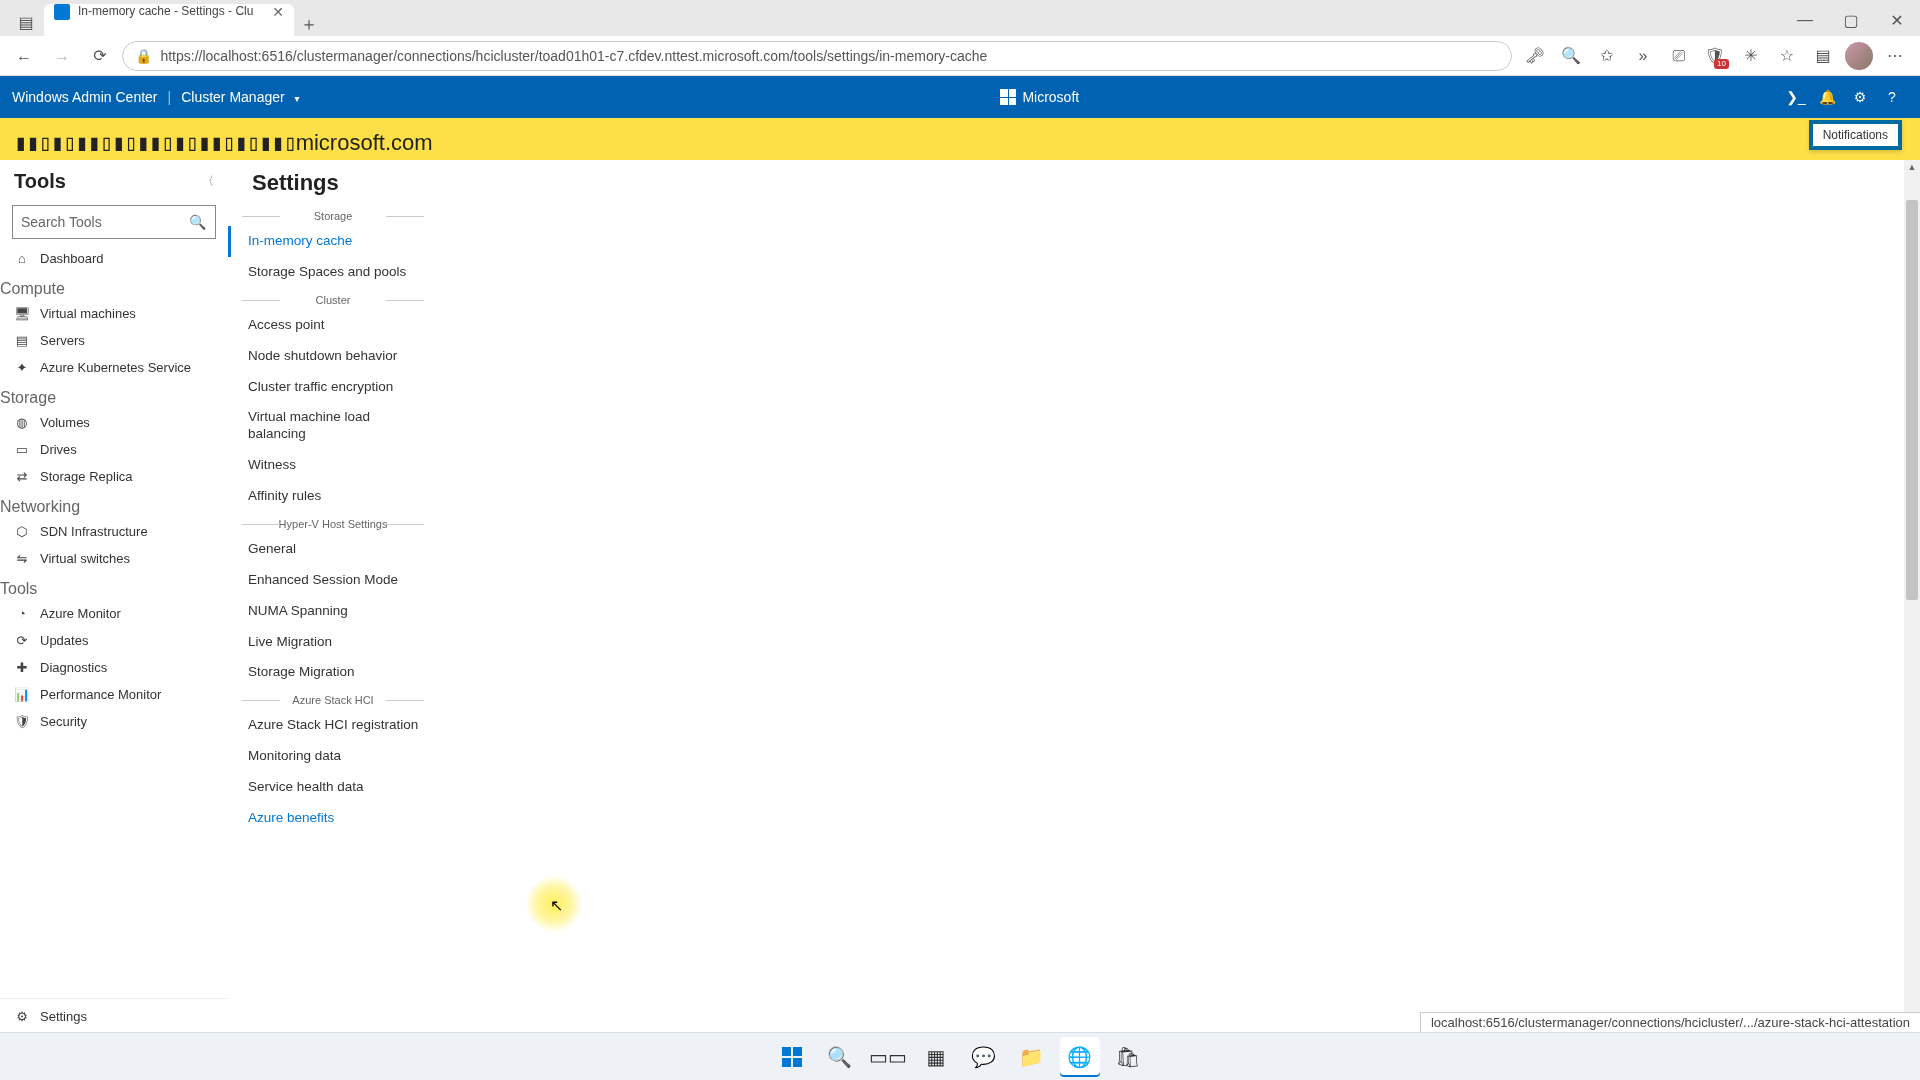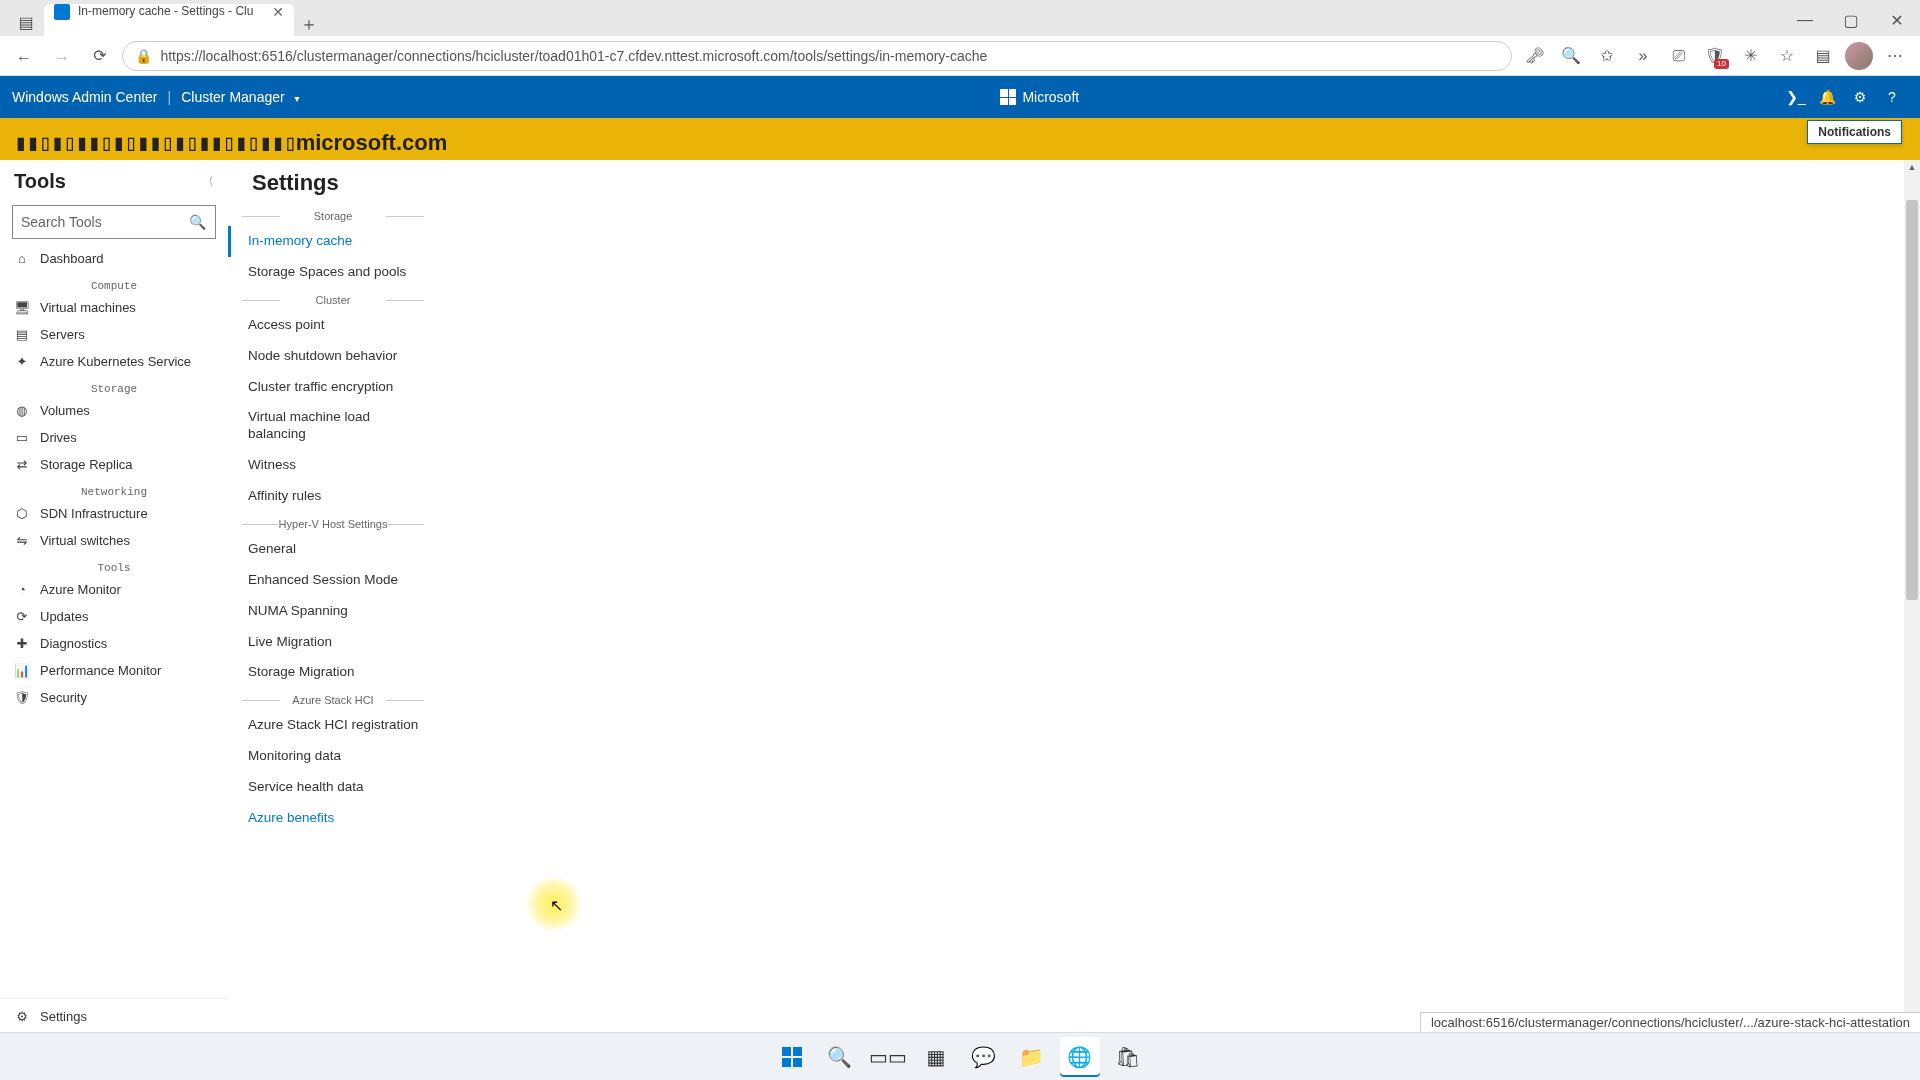"▮▮▯▮▯▮▮▯▮▯▮▮▯▮▯▮▮▯▮▯▮▮▯microsoft.com" .cluster-bar { background: #eab308 -> #fde047; font-weight: 700 -> 400 }
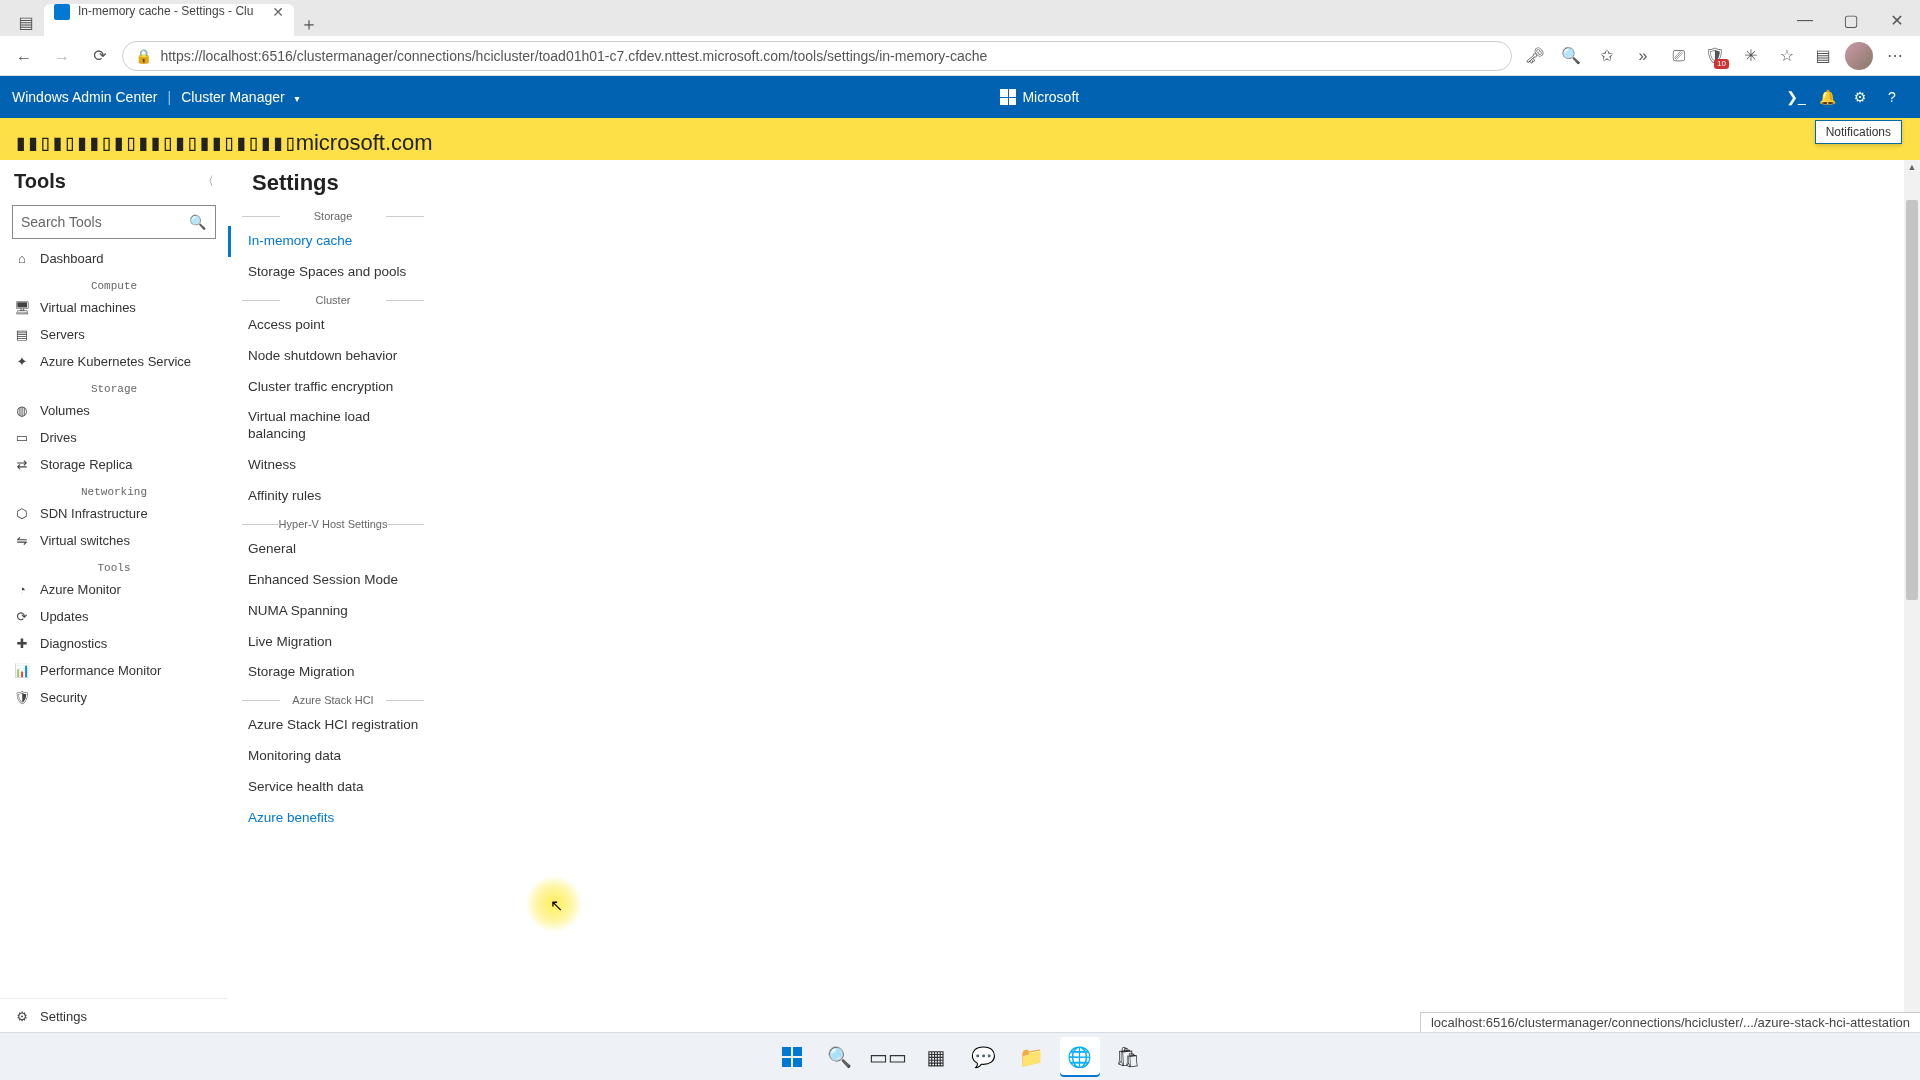"Notifications" .notif-tip { border: 1px solid #0369a1 -> 4px solid #0369a1 }
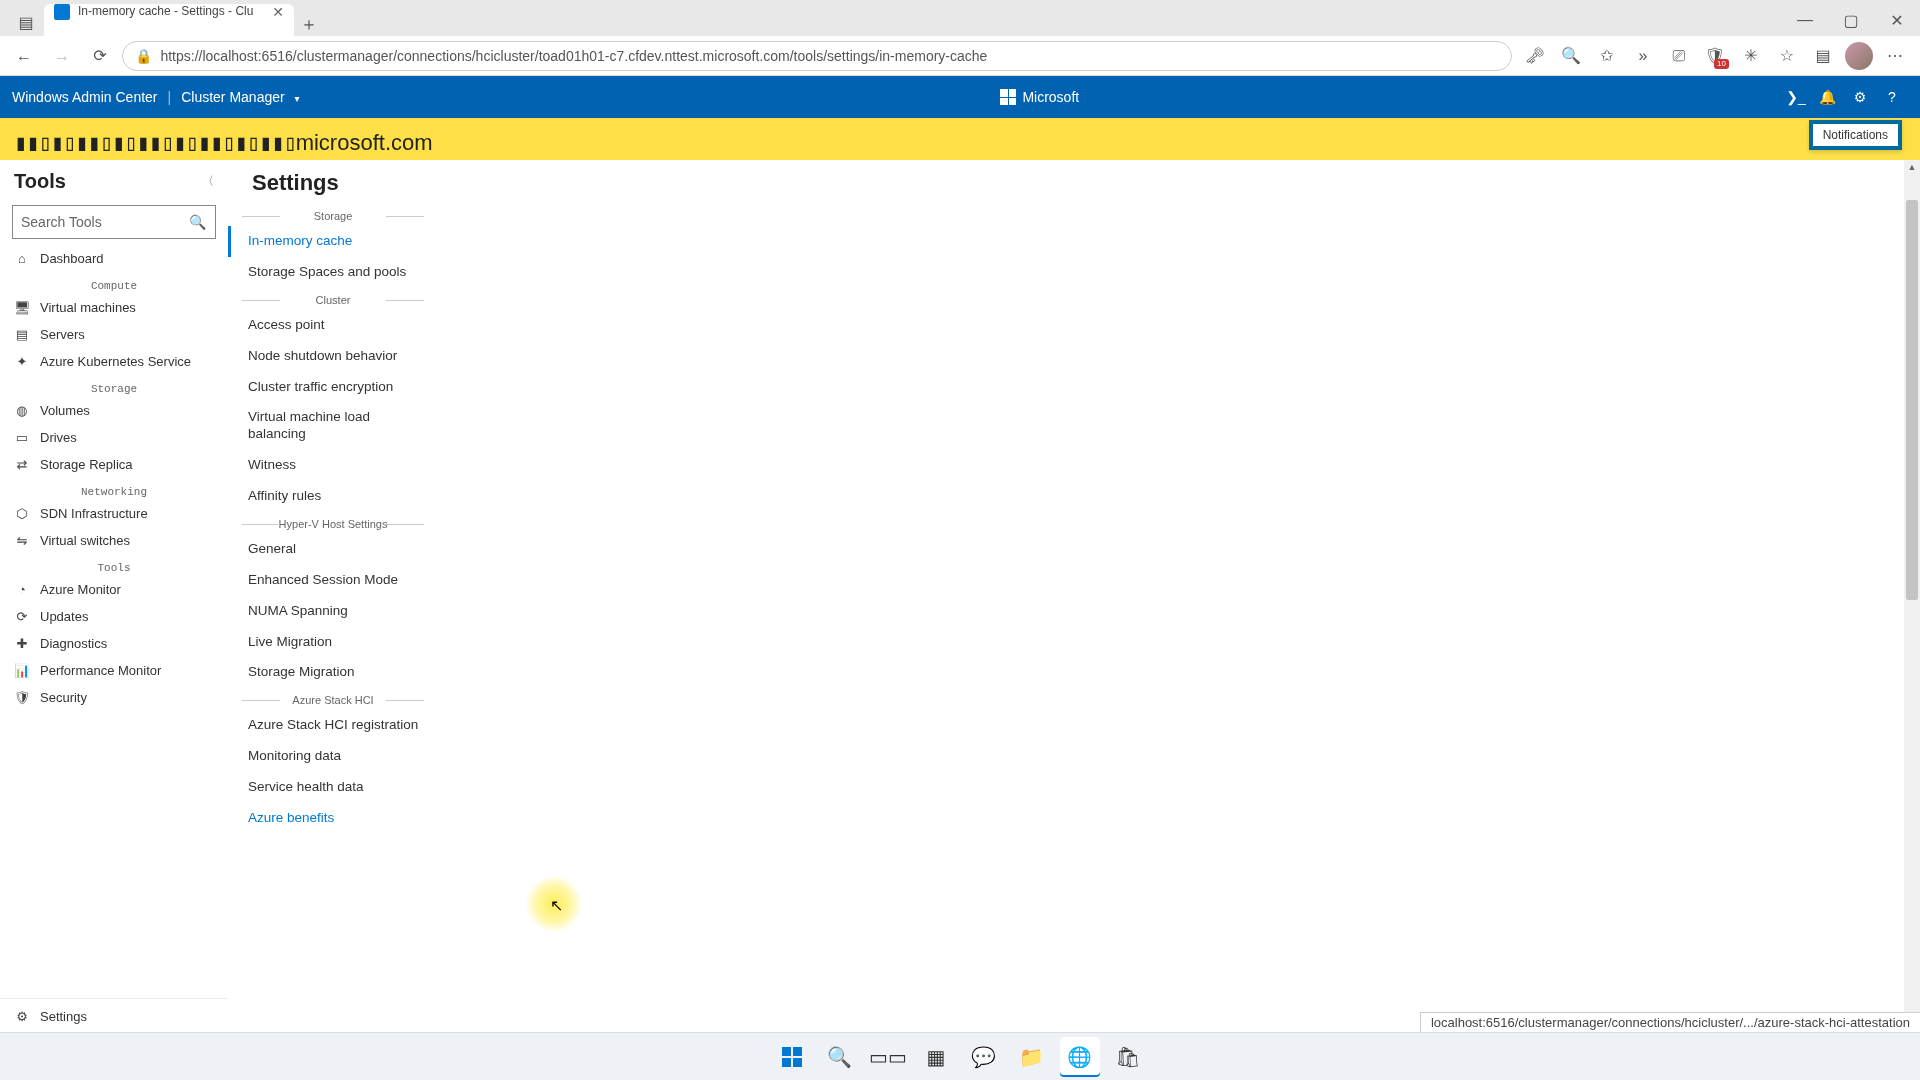"Compute" .tool-group-label { font-family: Liberation Mono, monospace -> none; font-size: 11px -> 16px; text-align: center -> none }
